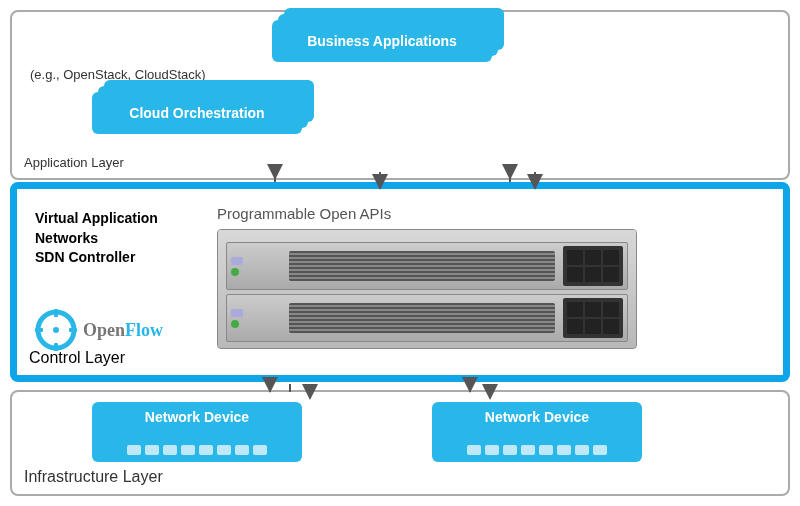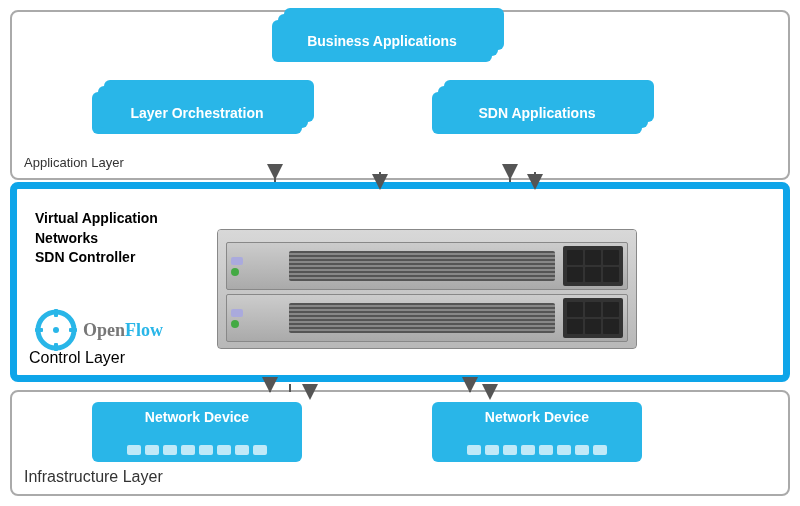"(e.g., OpenStack, CloudStack)" div.eg-label { html: none -> <div>(e.g., OpenStack, CloudStack)</div> }
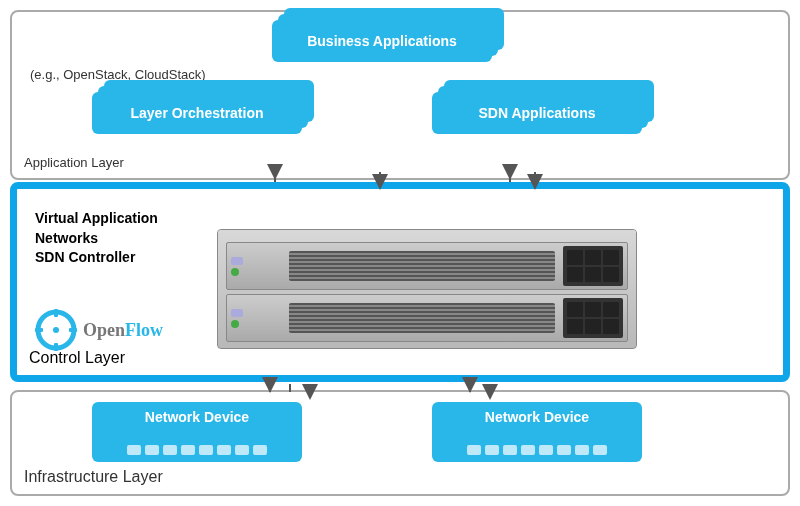"Layer Orchestration" span { text: Layer -> Cloud }
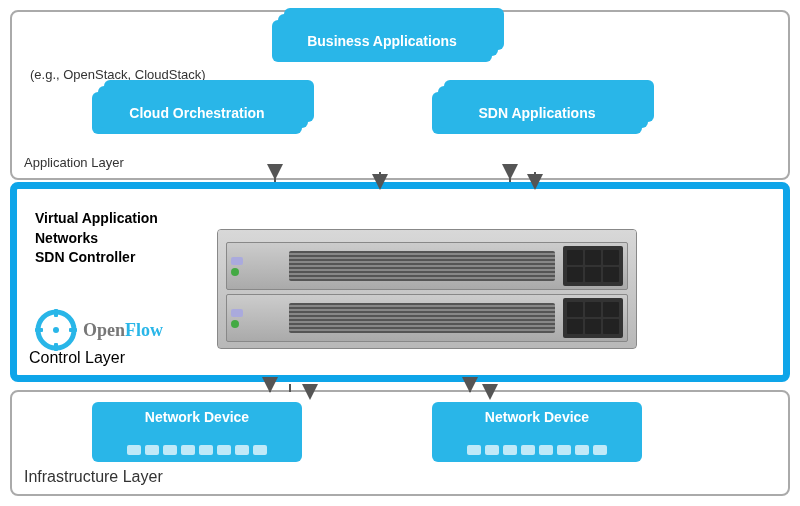"SDN Applications" div.stacked-card { html: <div> <span>SDN Applications</span> </div> -> none }
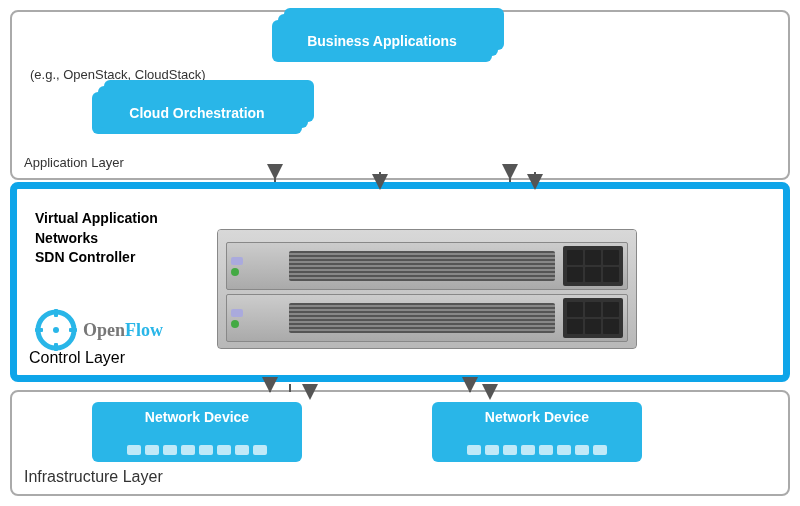"Programmable Open APIs" div.programmable-label { html: none -> <div>Programmable Open APIs</div> }
